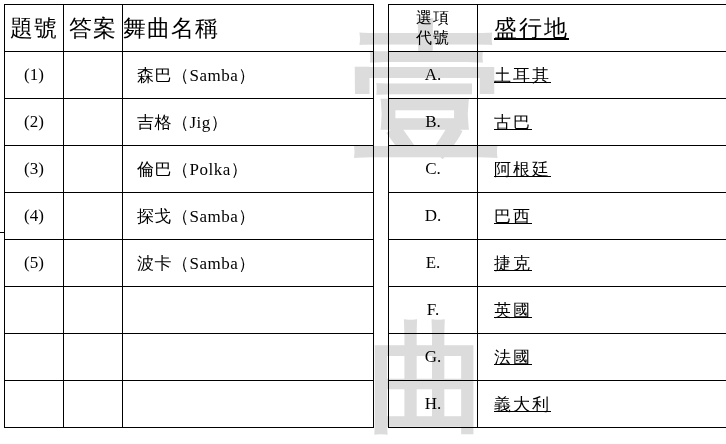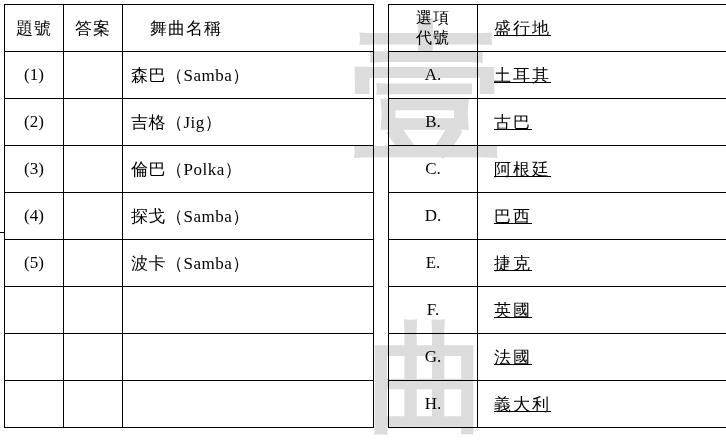"題號" .hdr { font-size: 17px -> 23px }
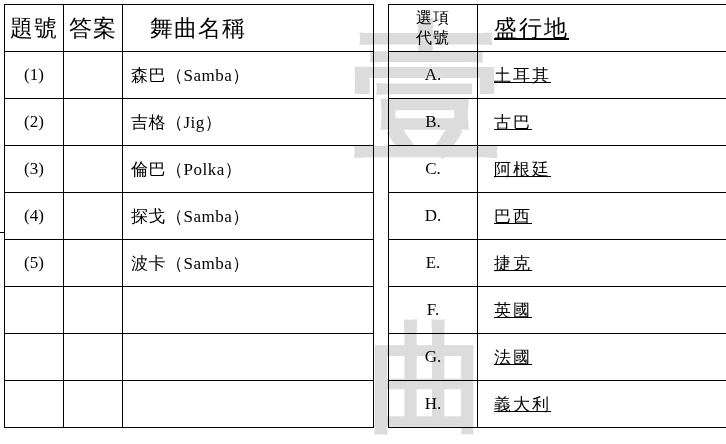"舞曲名稱" .hdr.left-name { padding-left: 27px -> 0 }
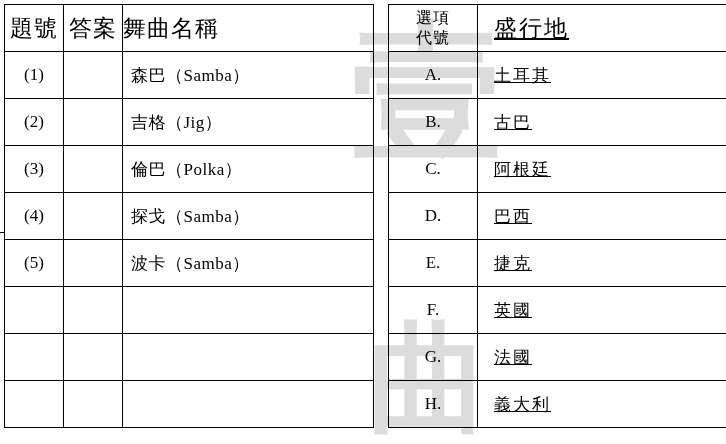"森巴（Samba）" .c-name { padding-left: 8px -> 14px }
